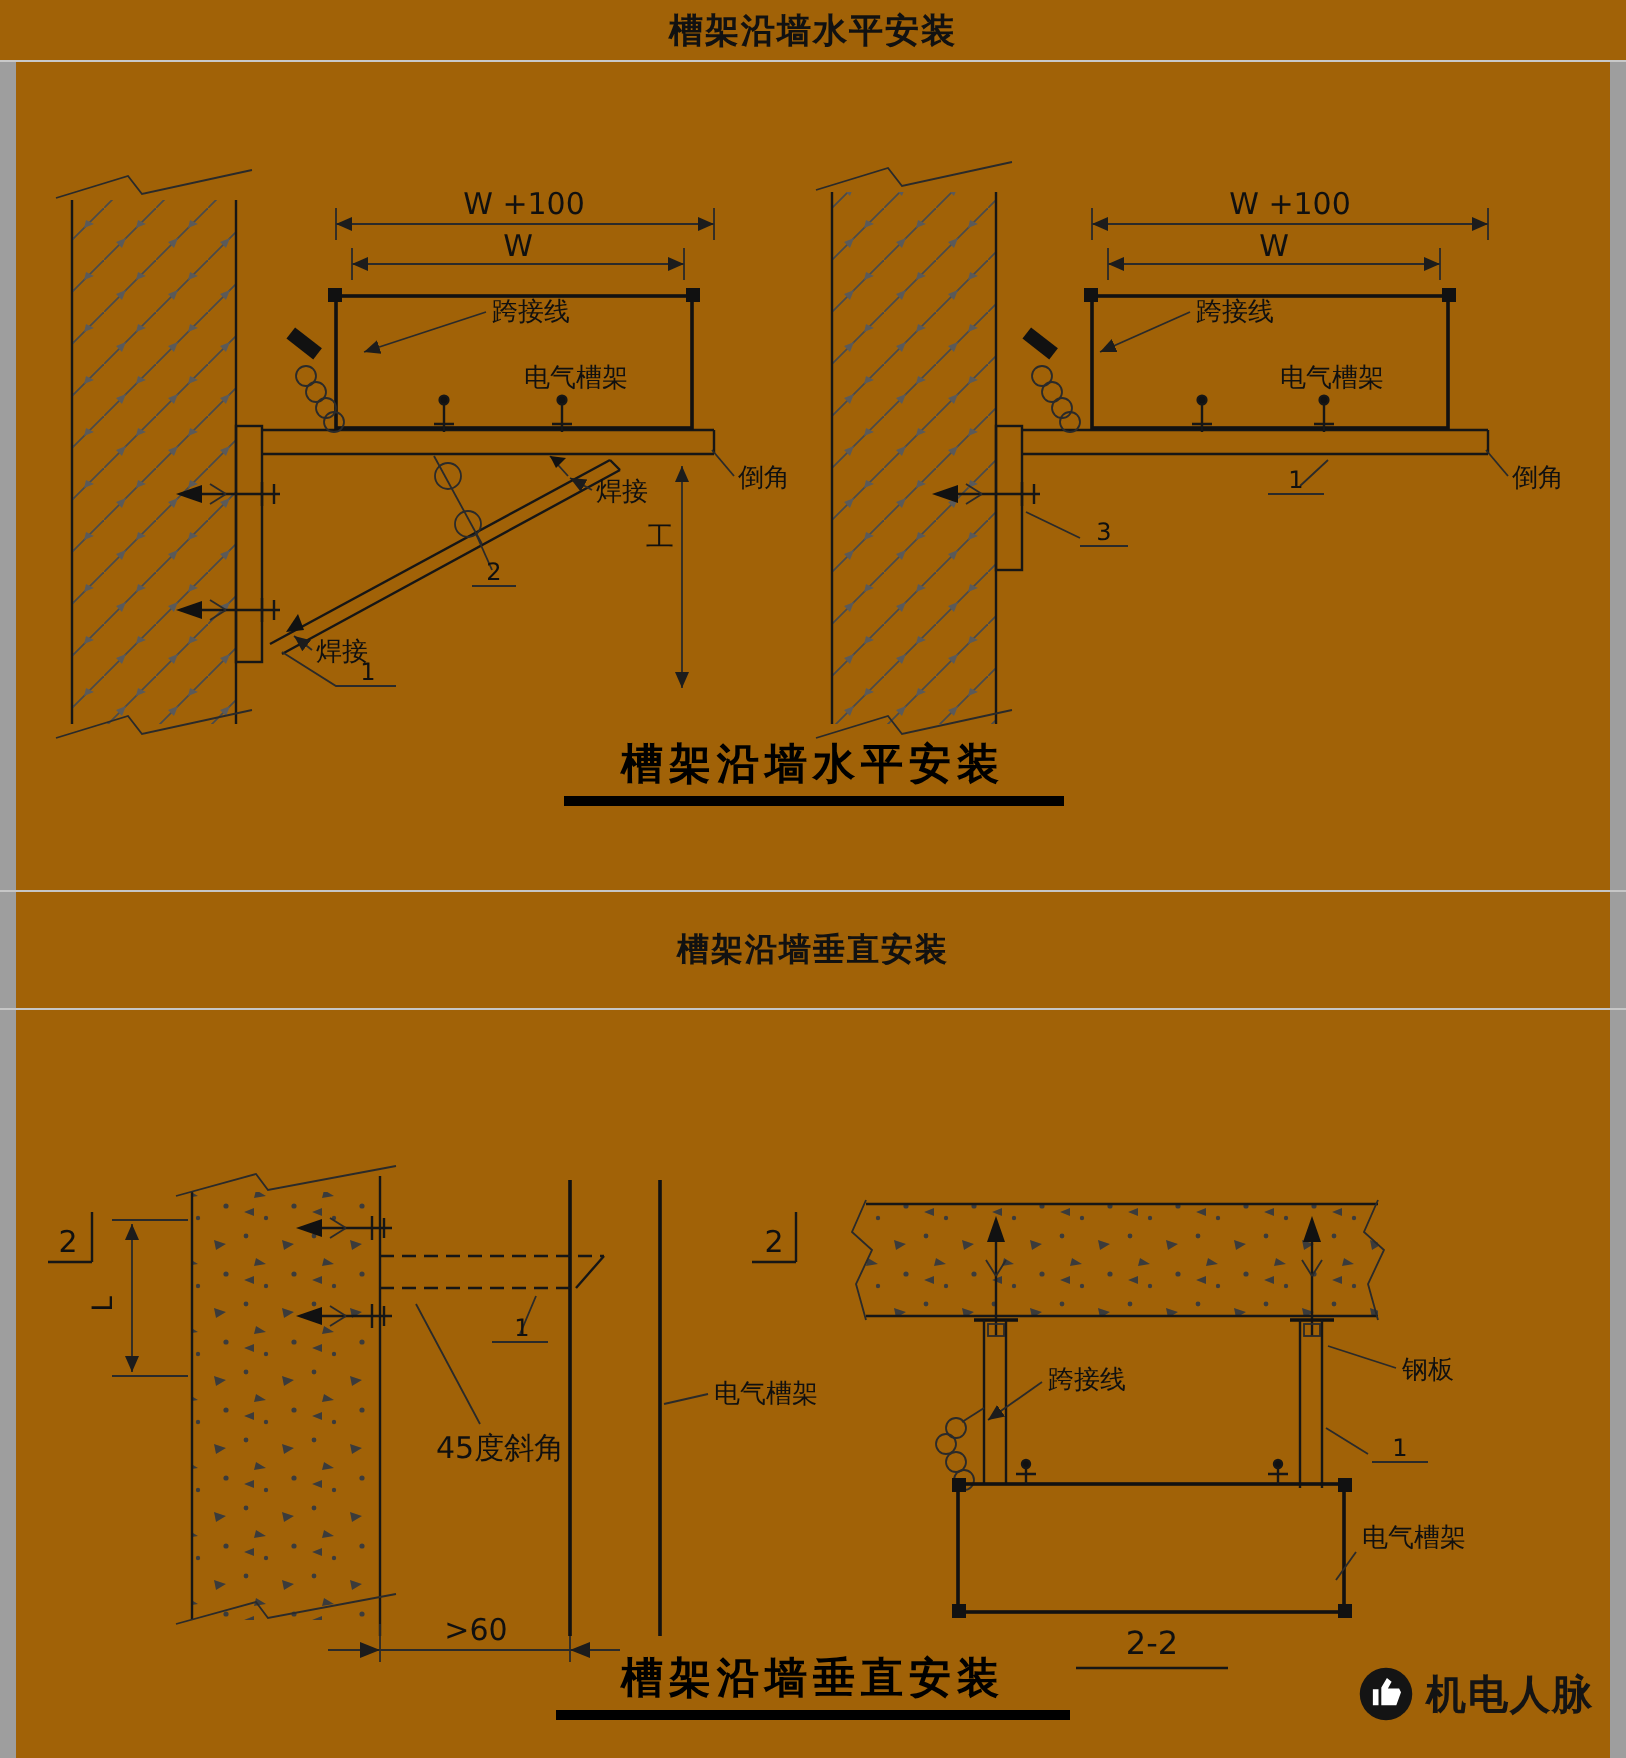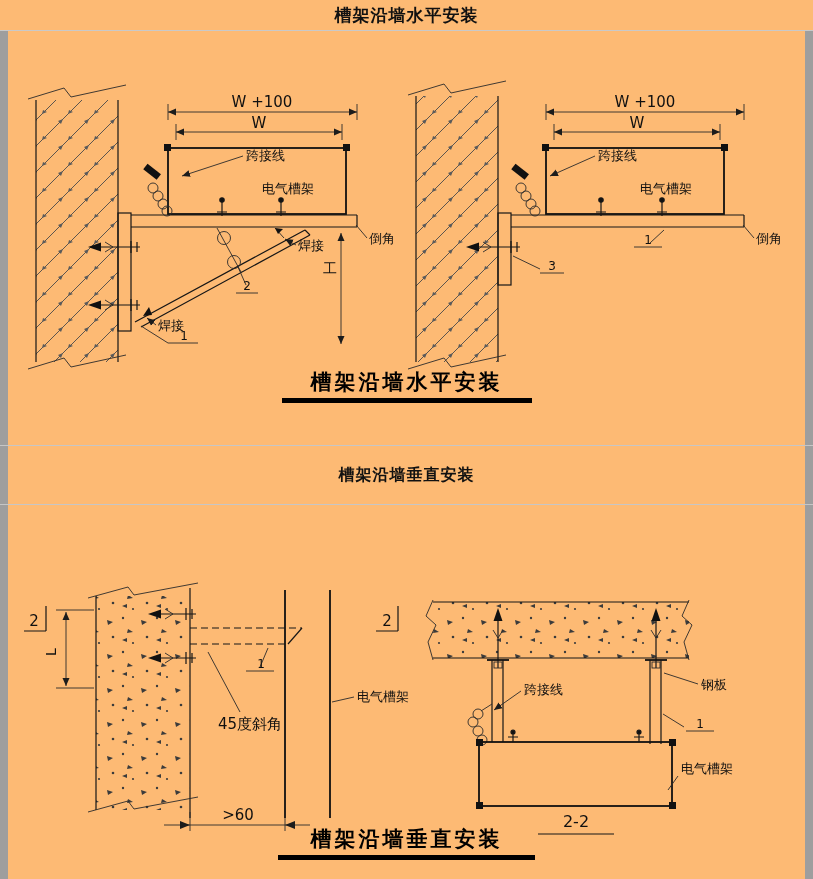"槽架沿墙水平安装" .page { background: #fdba74 -> #a16207 }
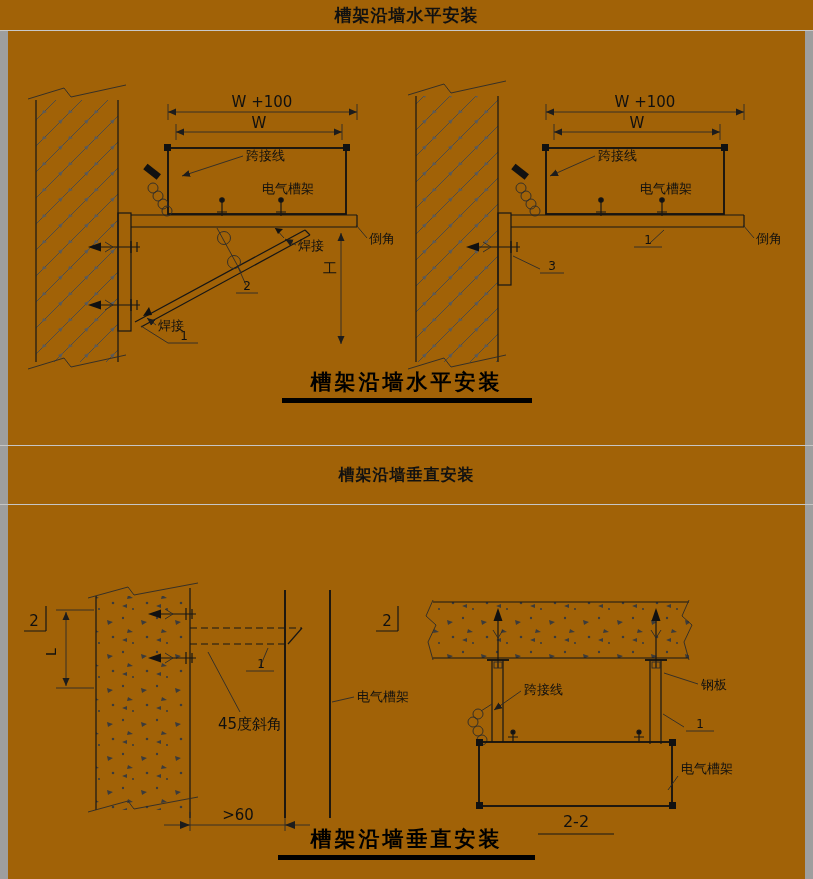"机电人脉" div.logo { html: none -> <div> <svg> <circle></circle> <path></path> </svg> <span>机电人脉</span> </div> }
